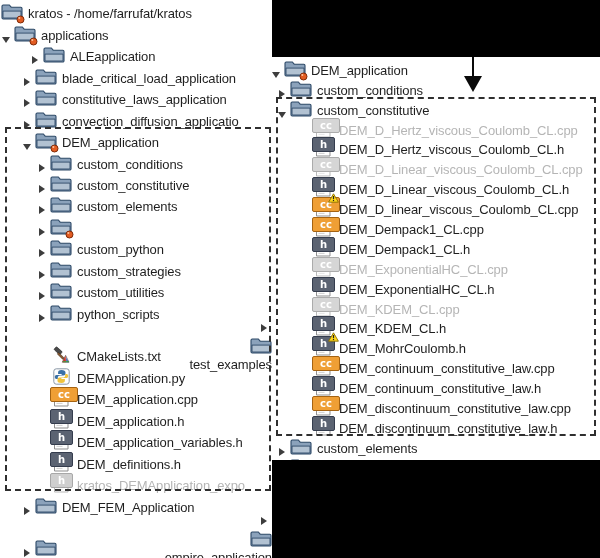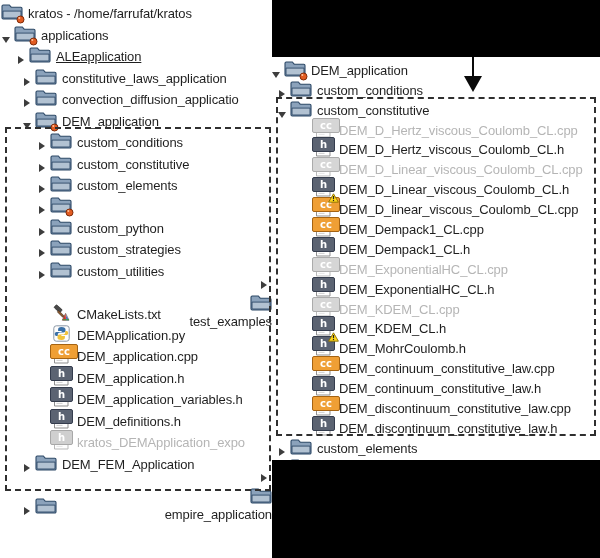"ALEapplication" div.row { padding-left: 16px -> 30px; text-decoration: underline -> none }
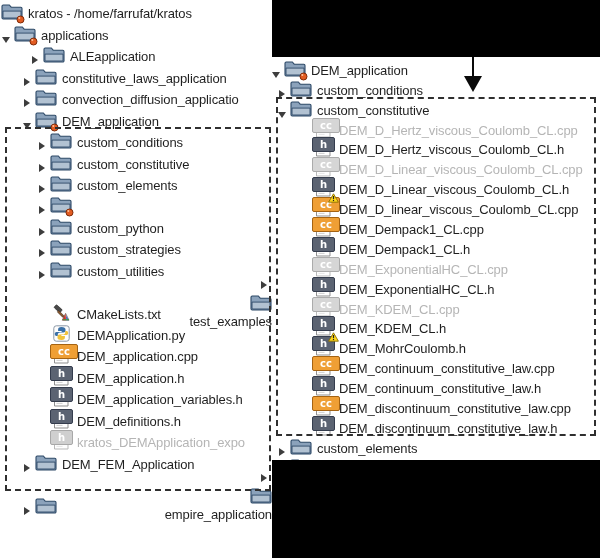"blade_critical_load_application" div.row { html: none -> <div> <span> <i></i> </span> <span> <svg> <path></path> <path></path> </svg> </span> <span>blade_critical_load_application</span> </div> }
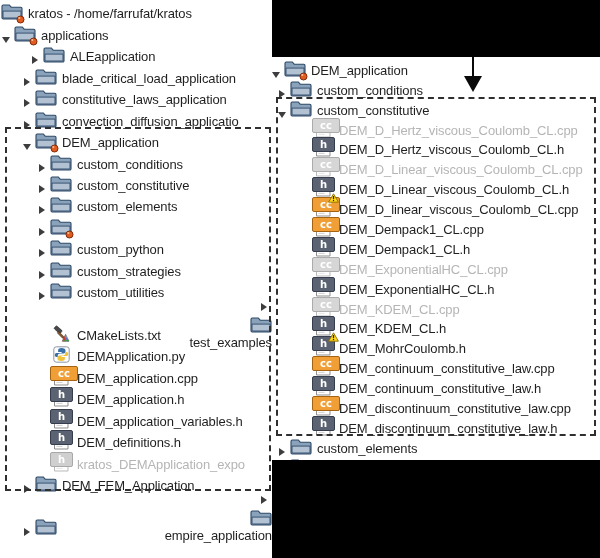"python_scripts" div.row { html: none -> <div> <span> <i></i> </span> <span> <svg> <path></path> <path></path> </svg> </span> <span>python_scripts</span> </div> }
